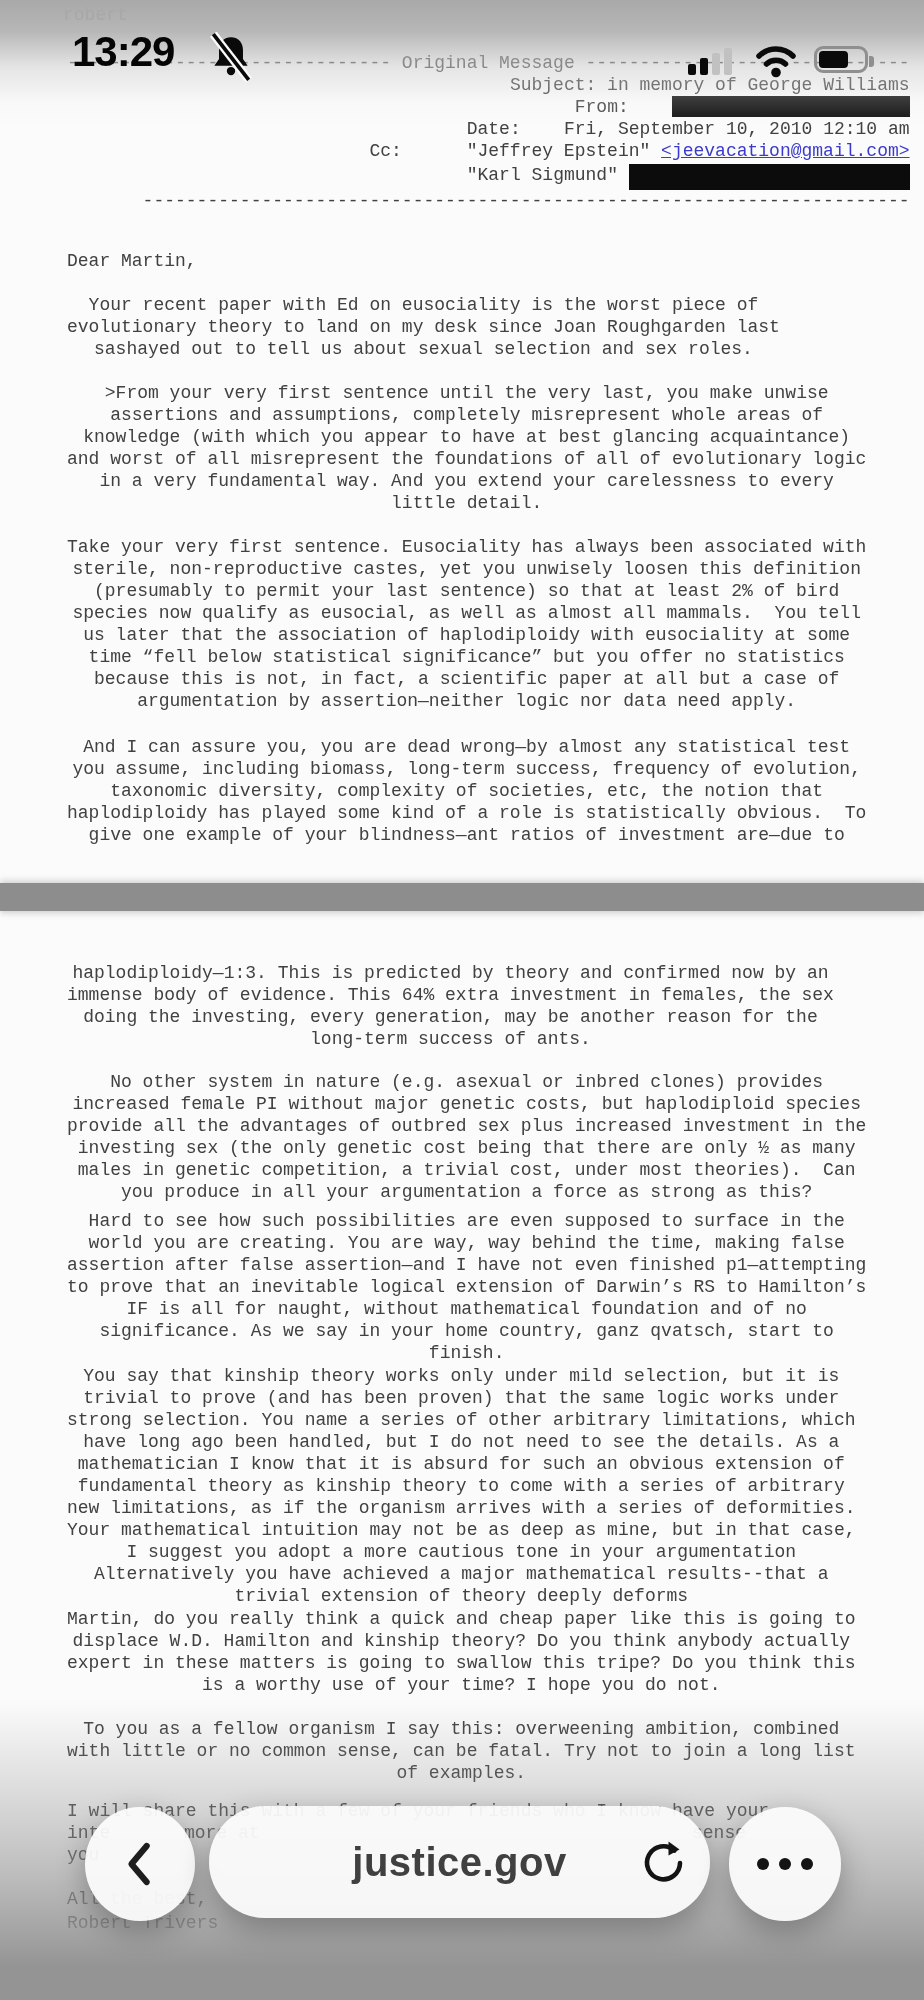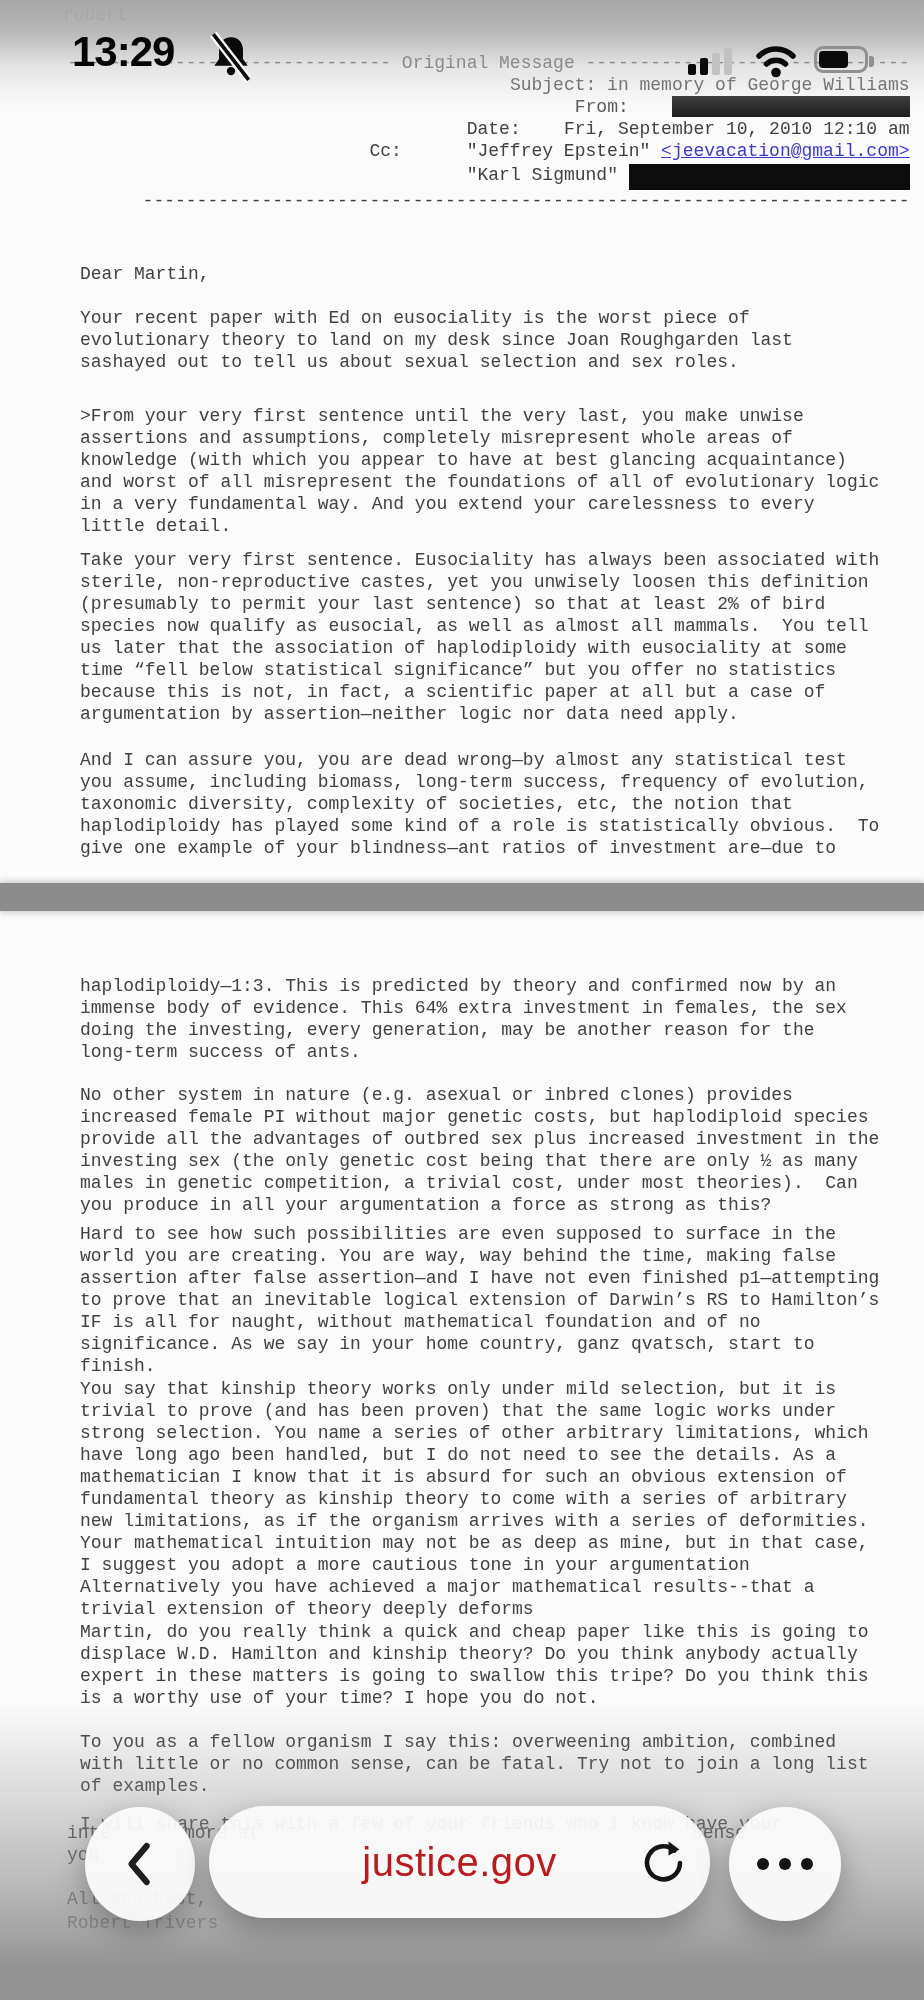"Dear Martin," .para { margin: 13px -> 0; text-align: none -> center }
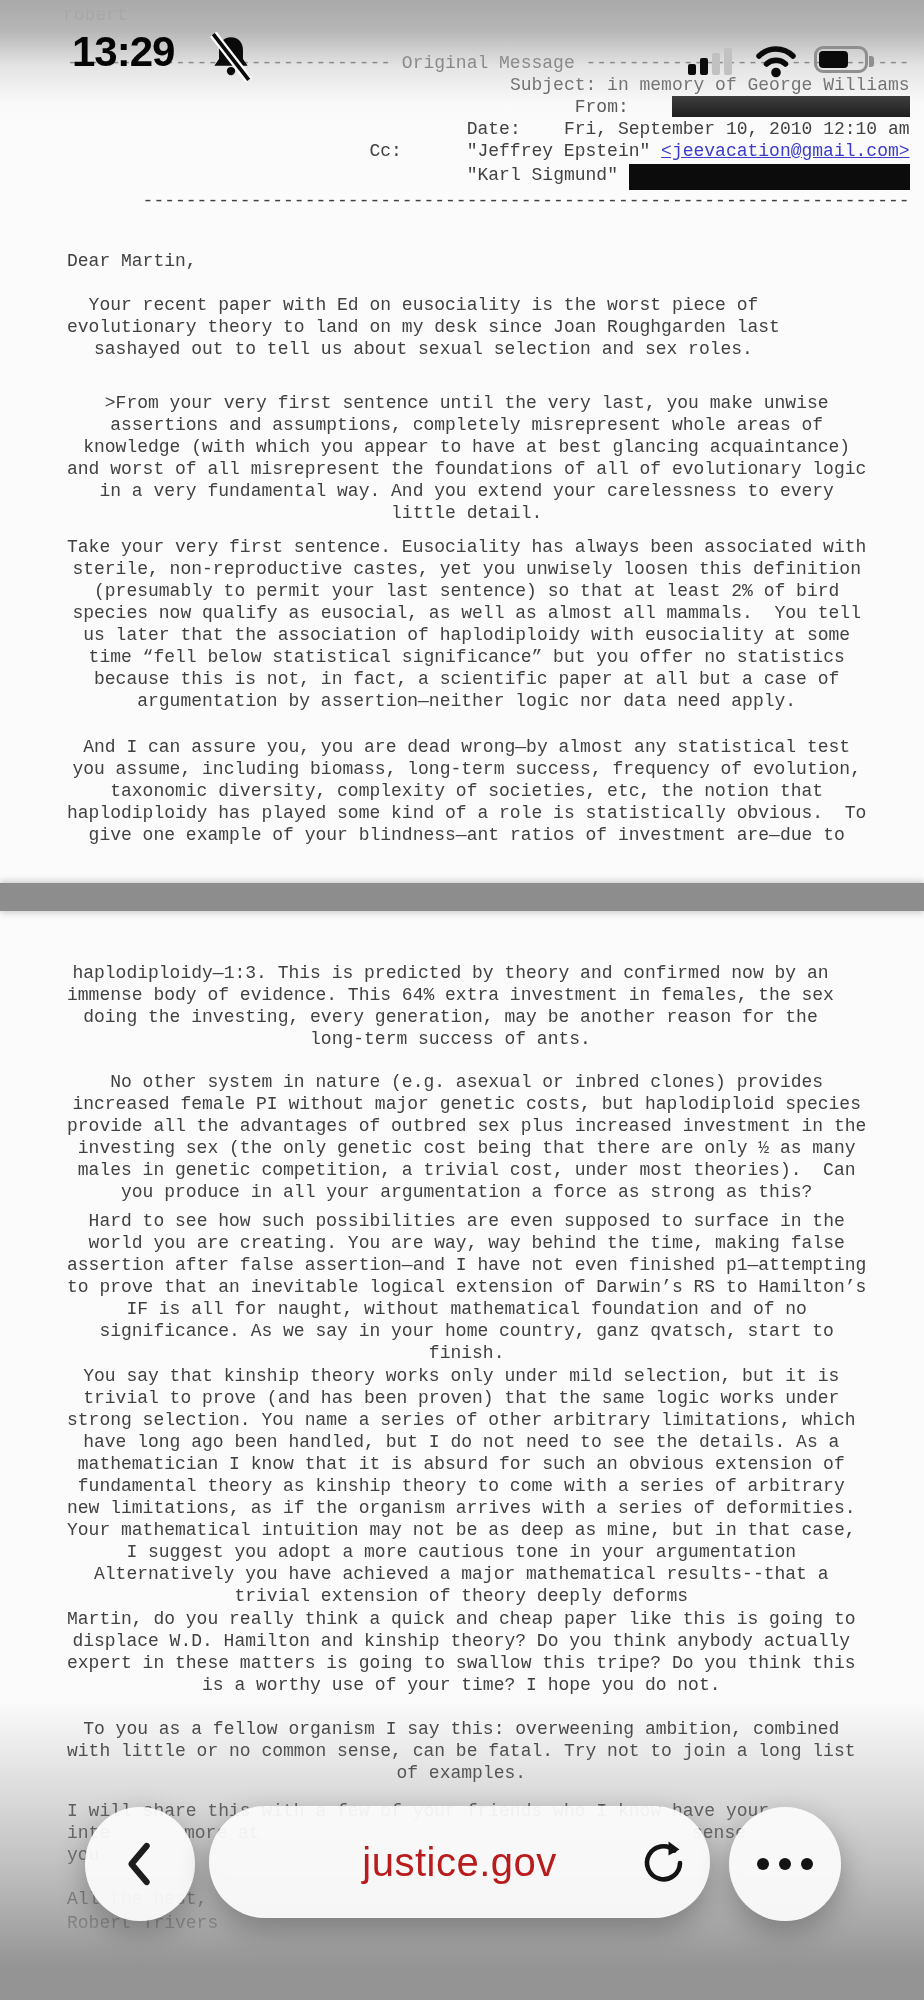">From your very first sentence" pre.para { top: 392px -> 382px }
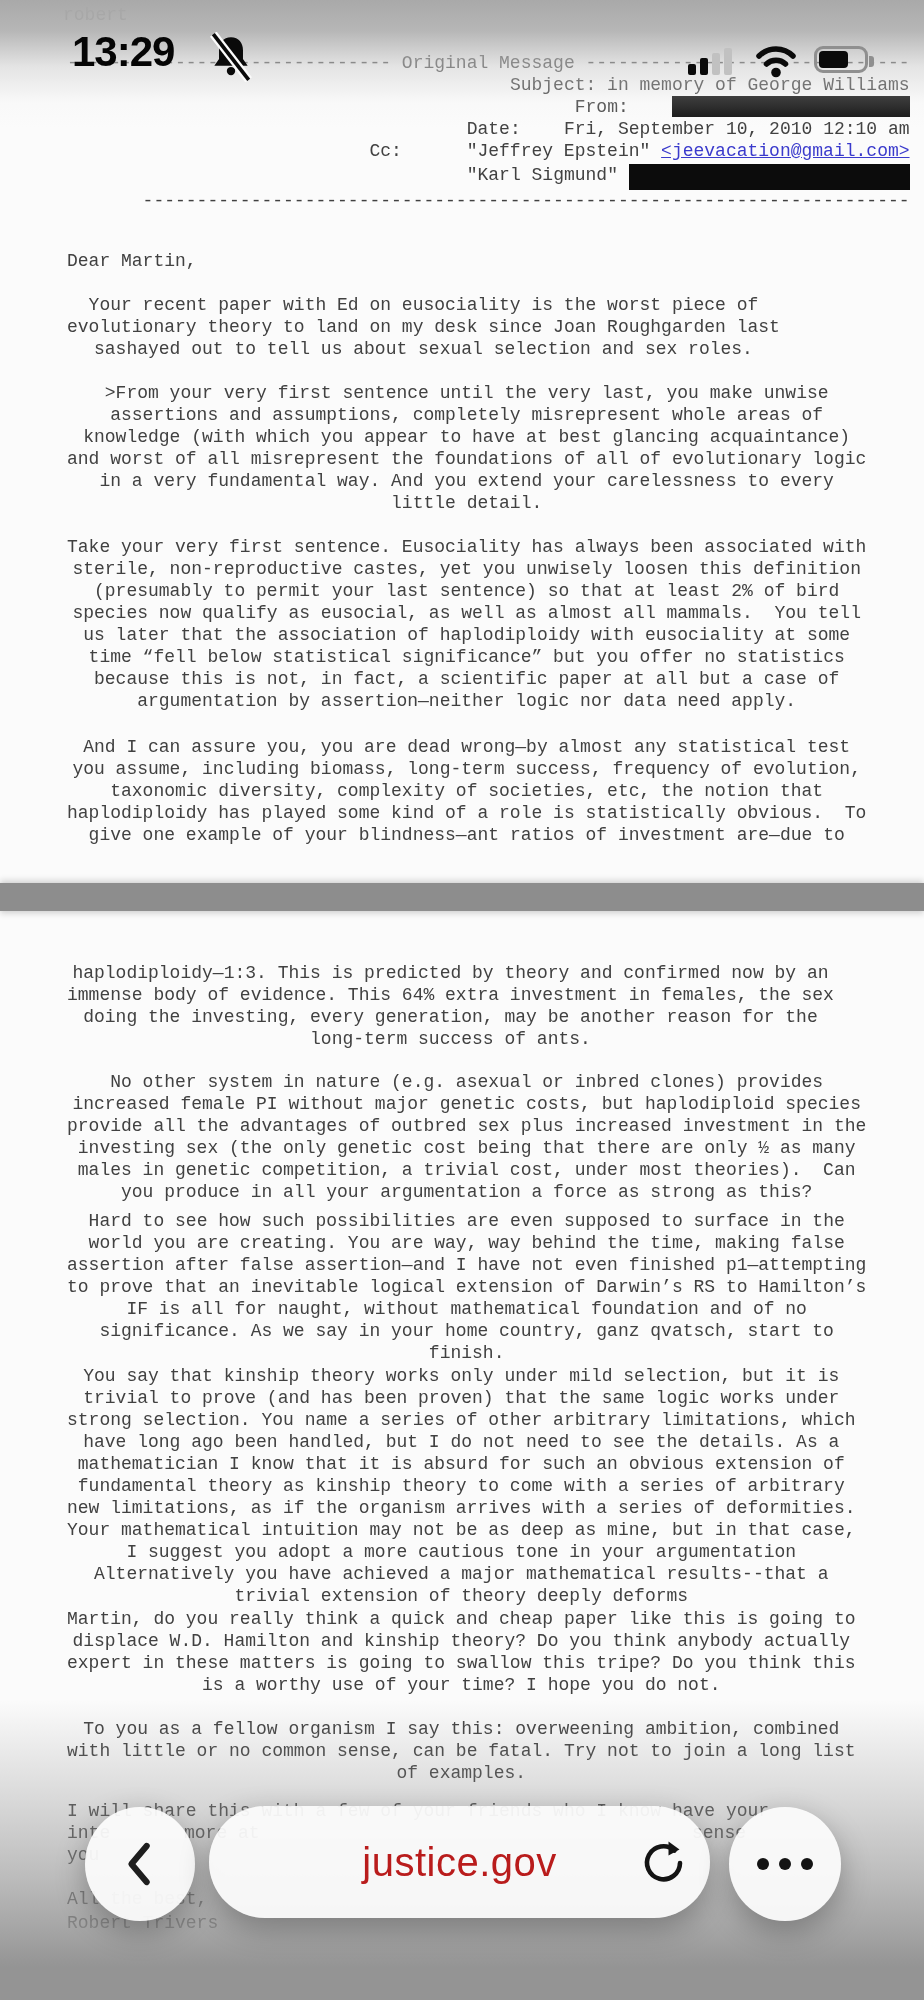"justice.gov" .tb-url { color: #b91c1c -> #404040; font-weight: 400 -> 700 }
